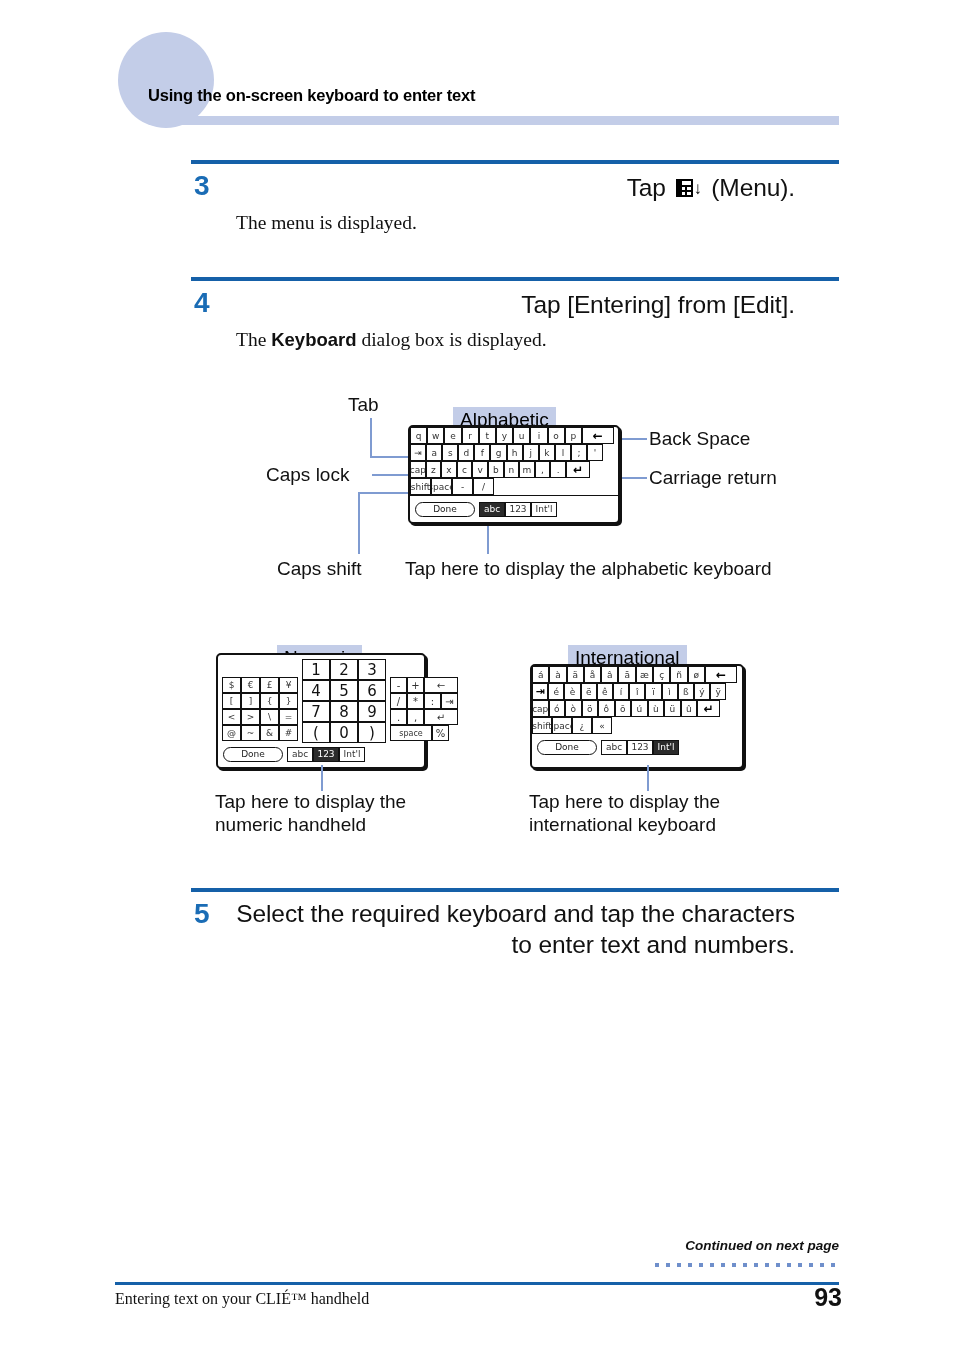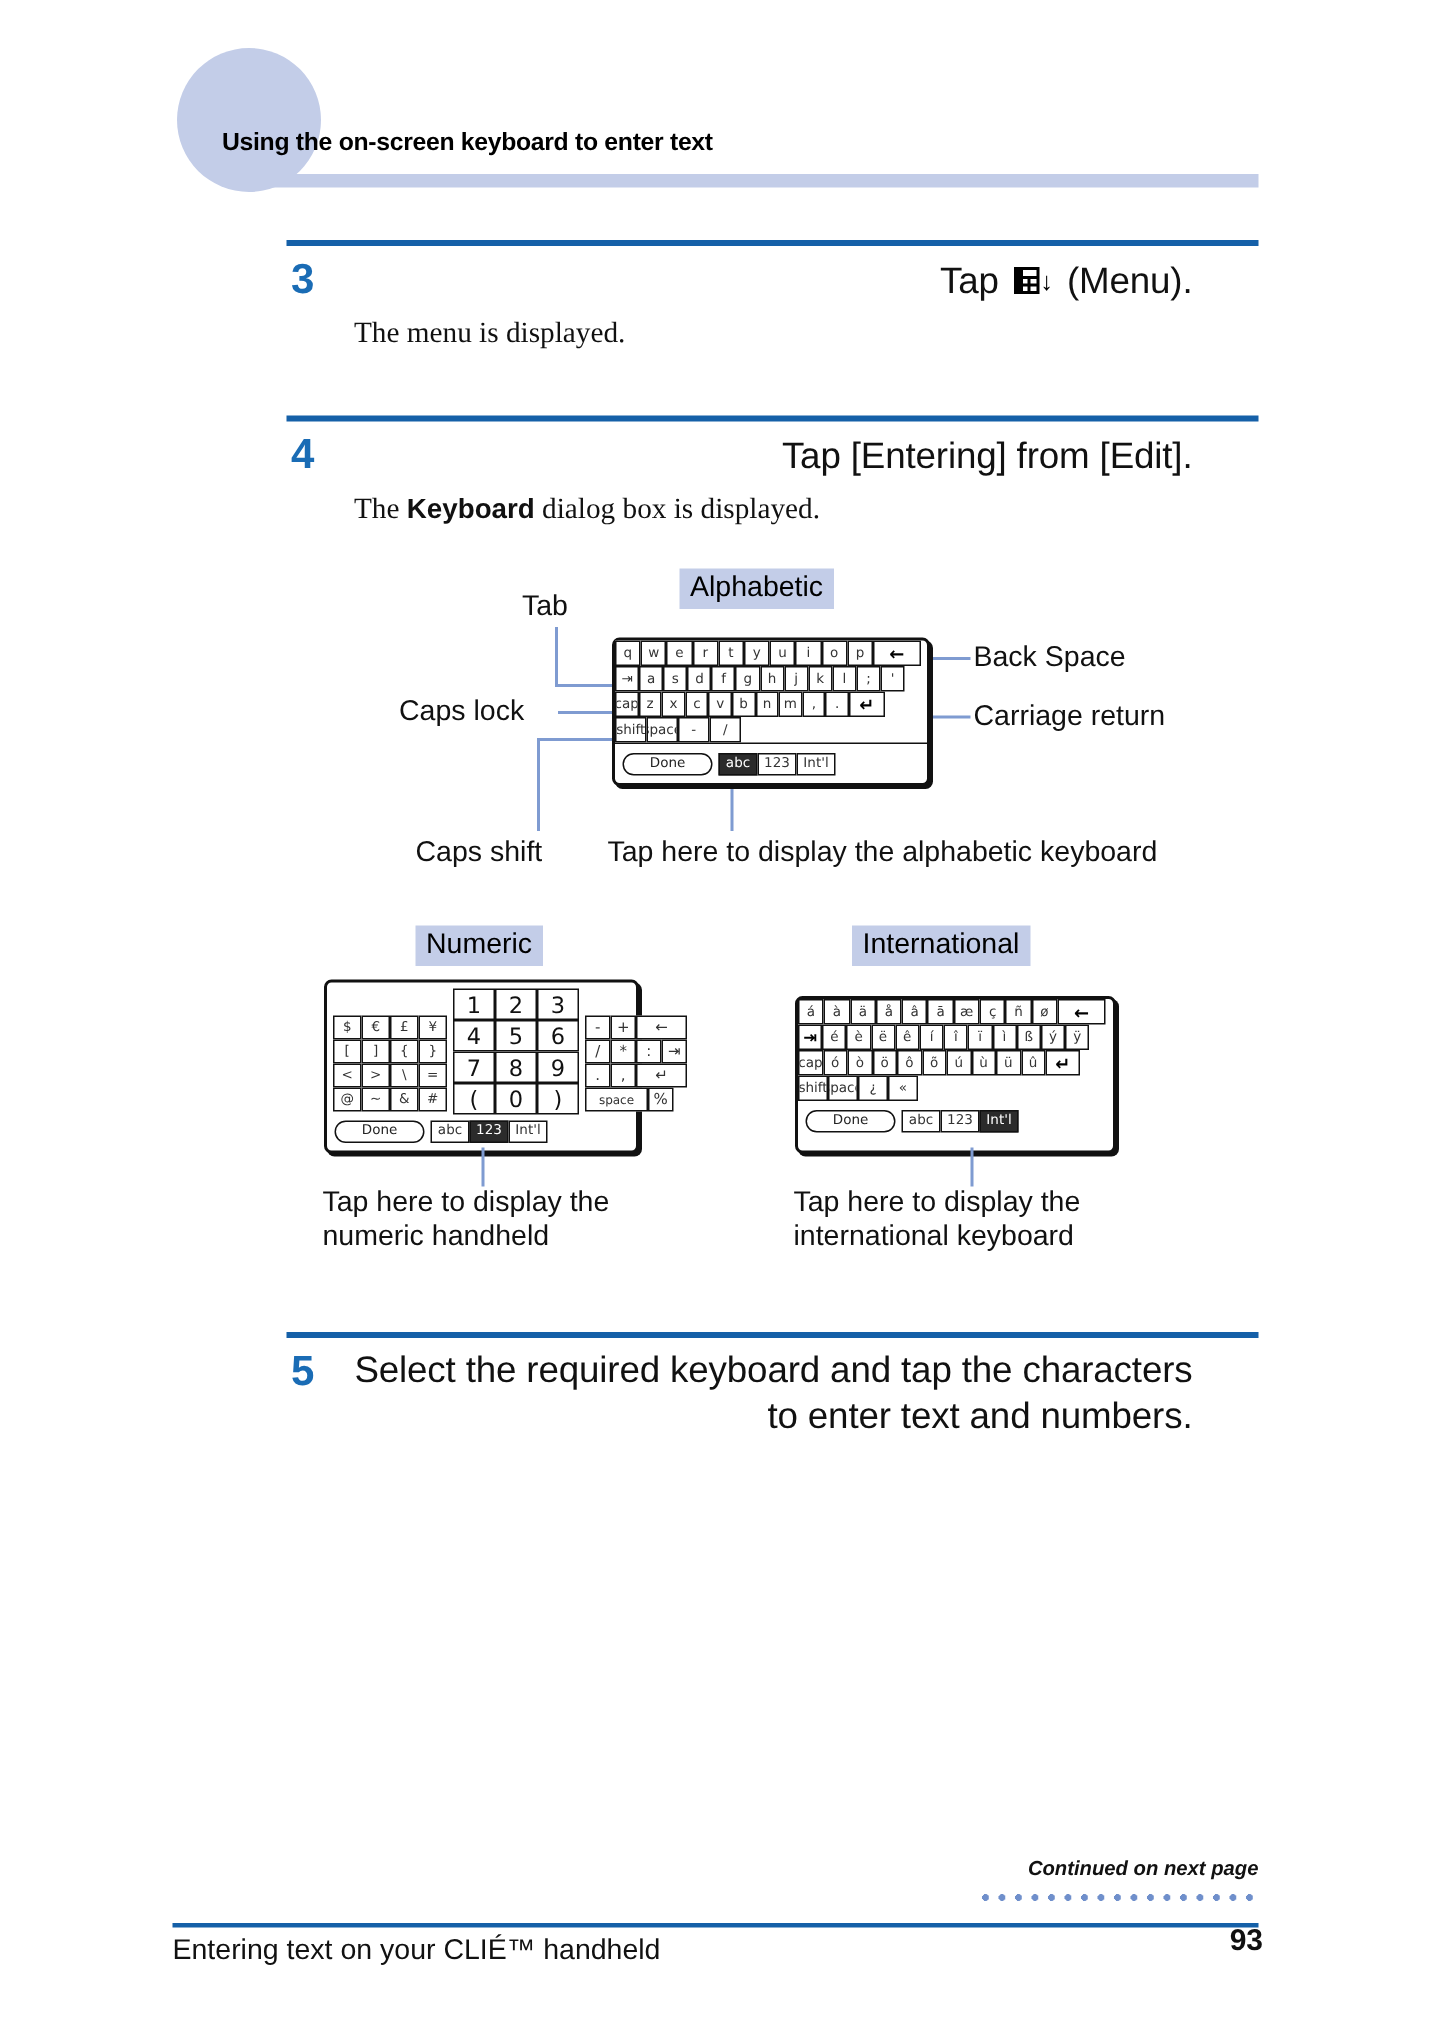"Alphabetic" .cap-label { margin-top: none -> 28px }
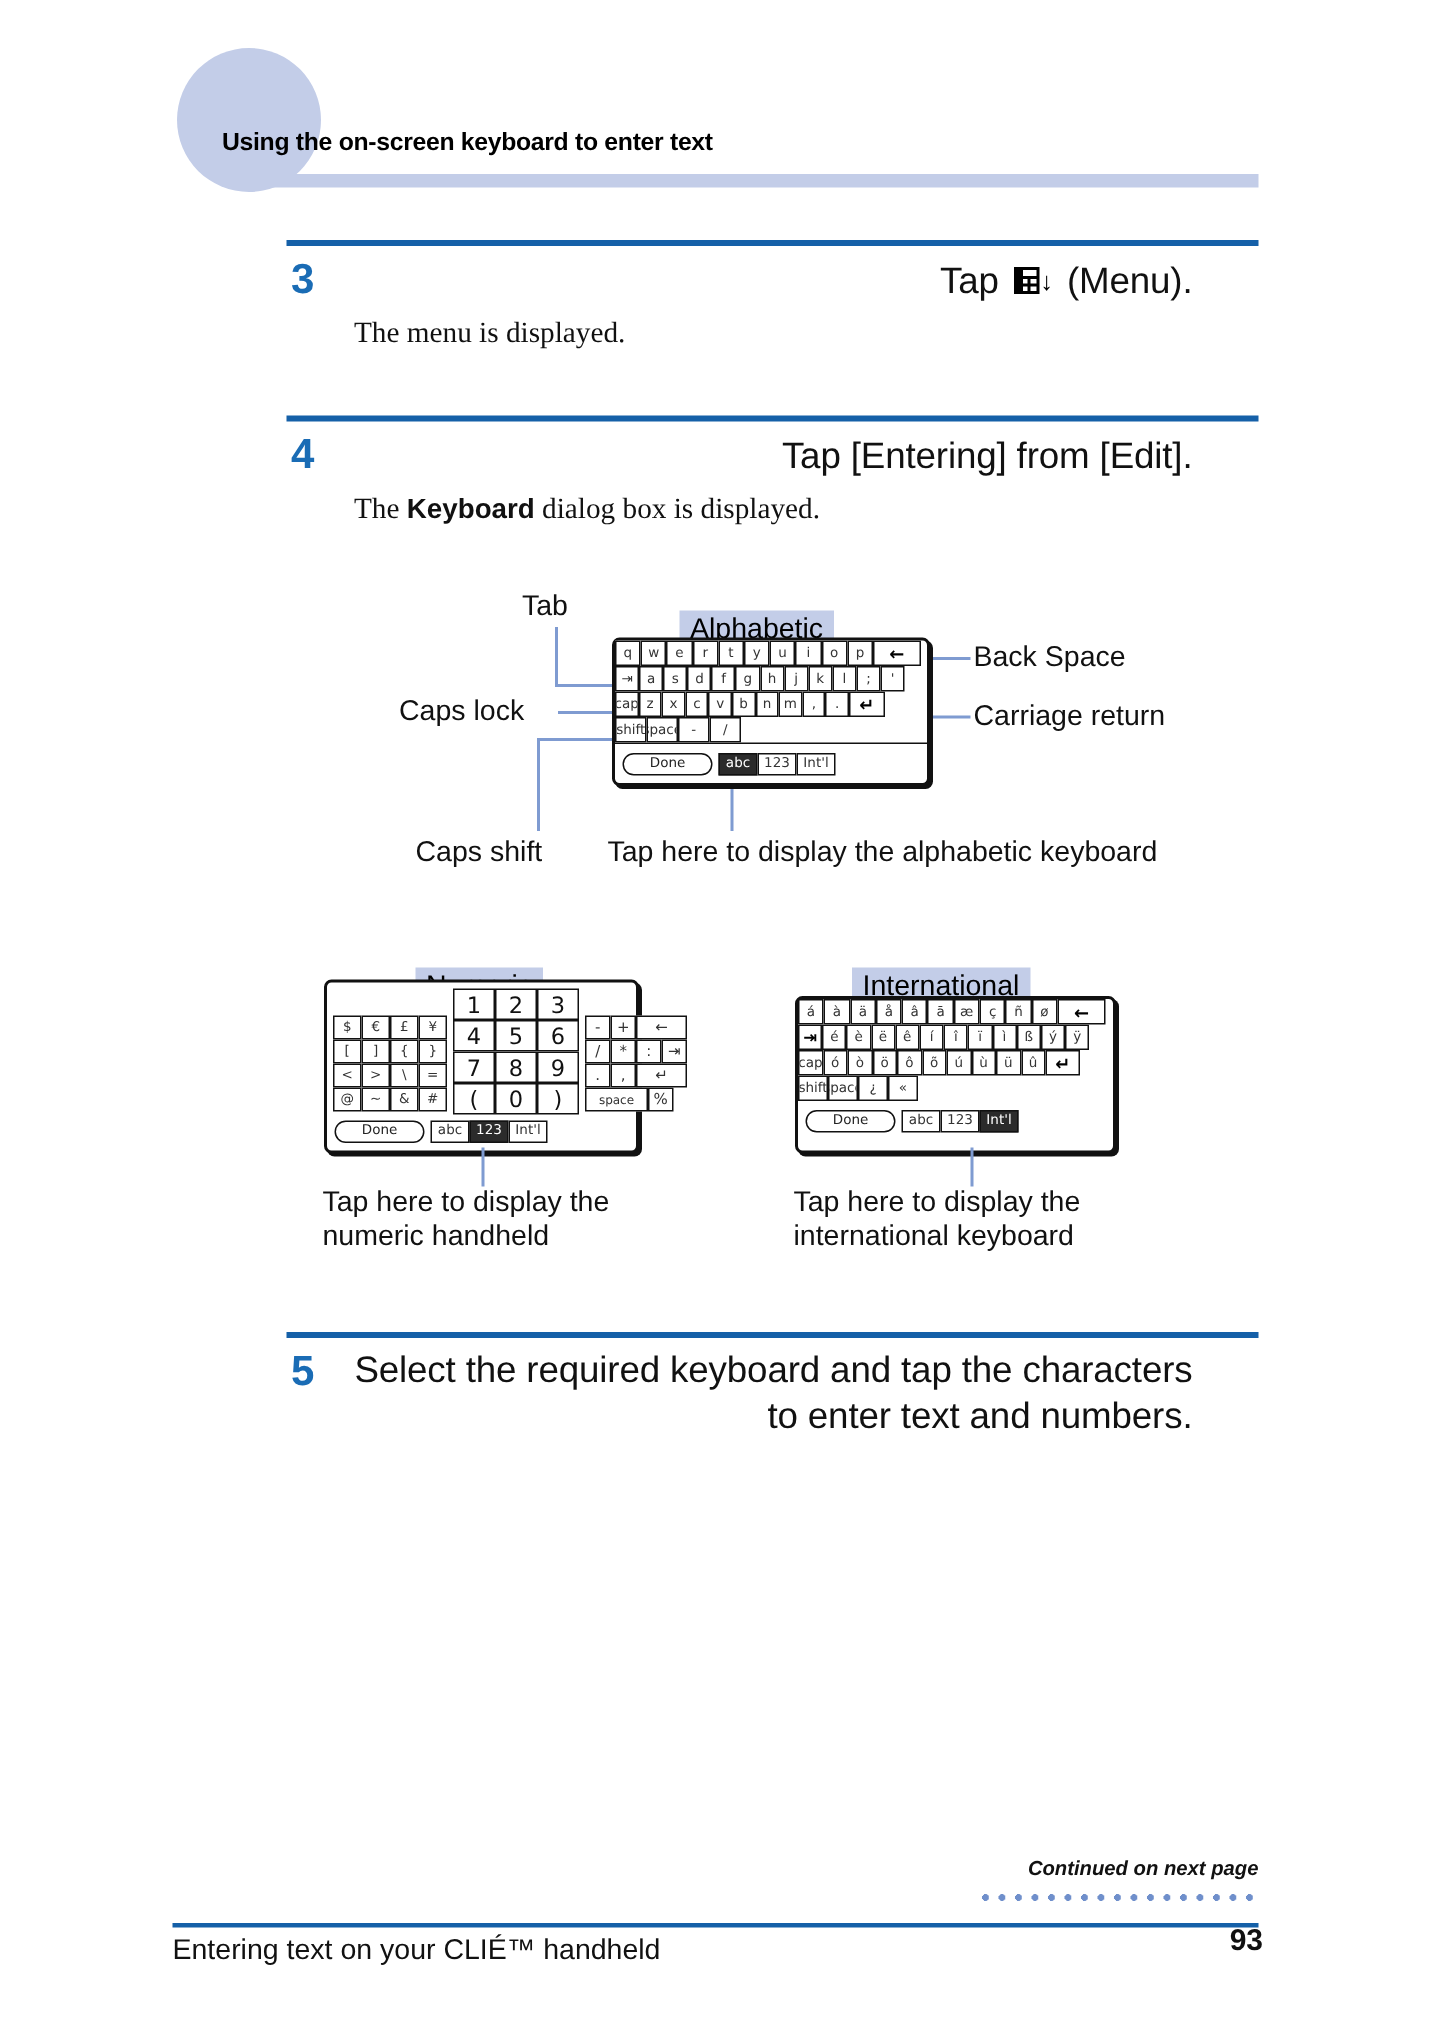"Entering text on your CLIÉ™" .foot-text { font-family: Liberation Sans, sans-serif -> Liberation Serif, serif; font-size: 19px -> 16px }
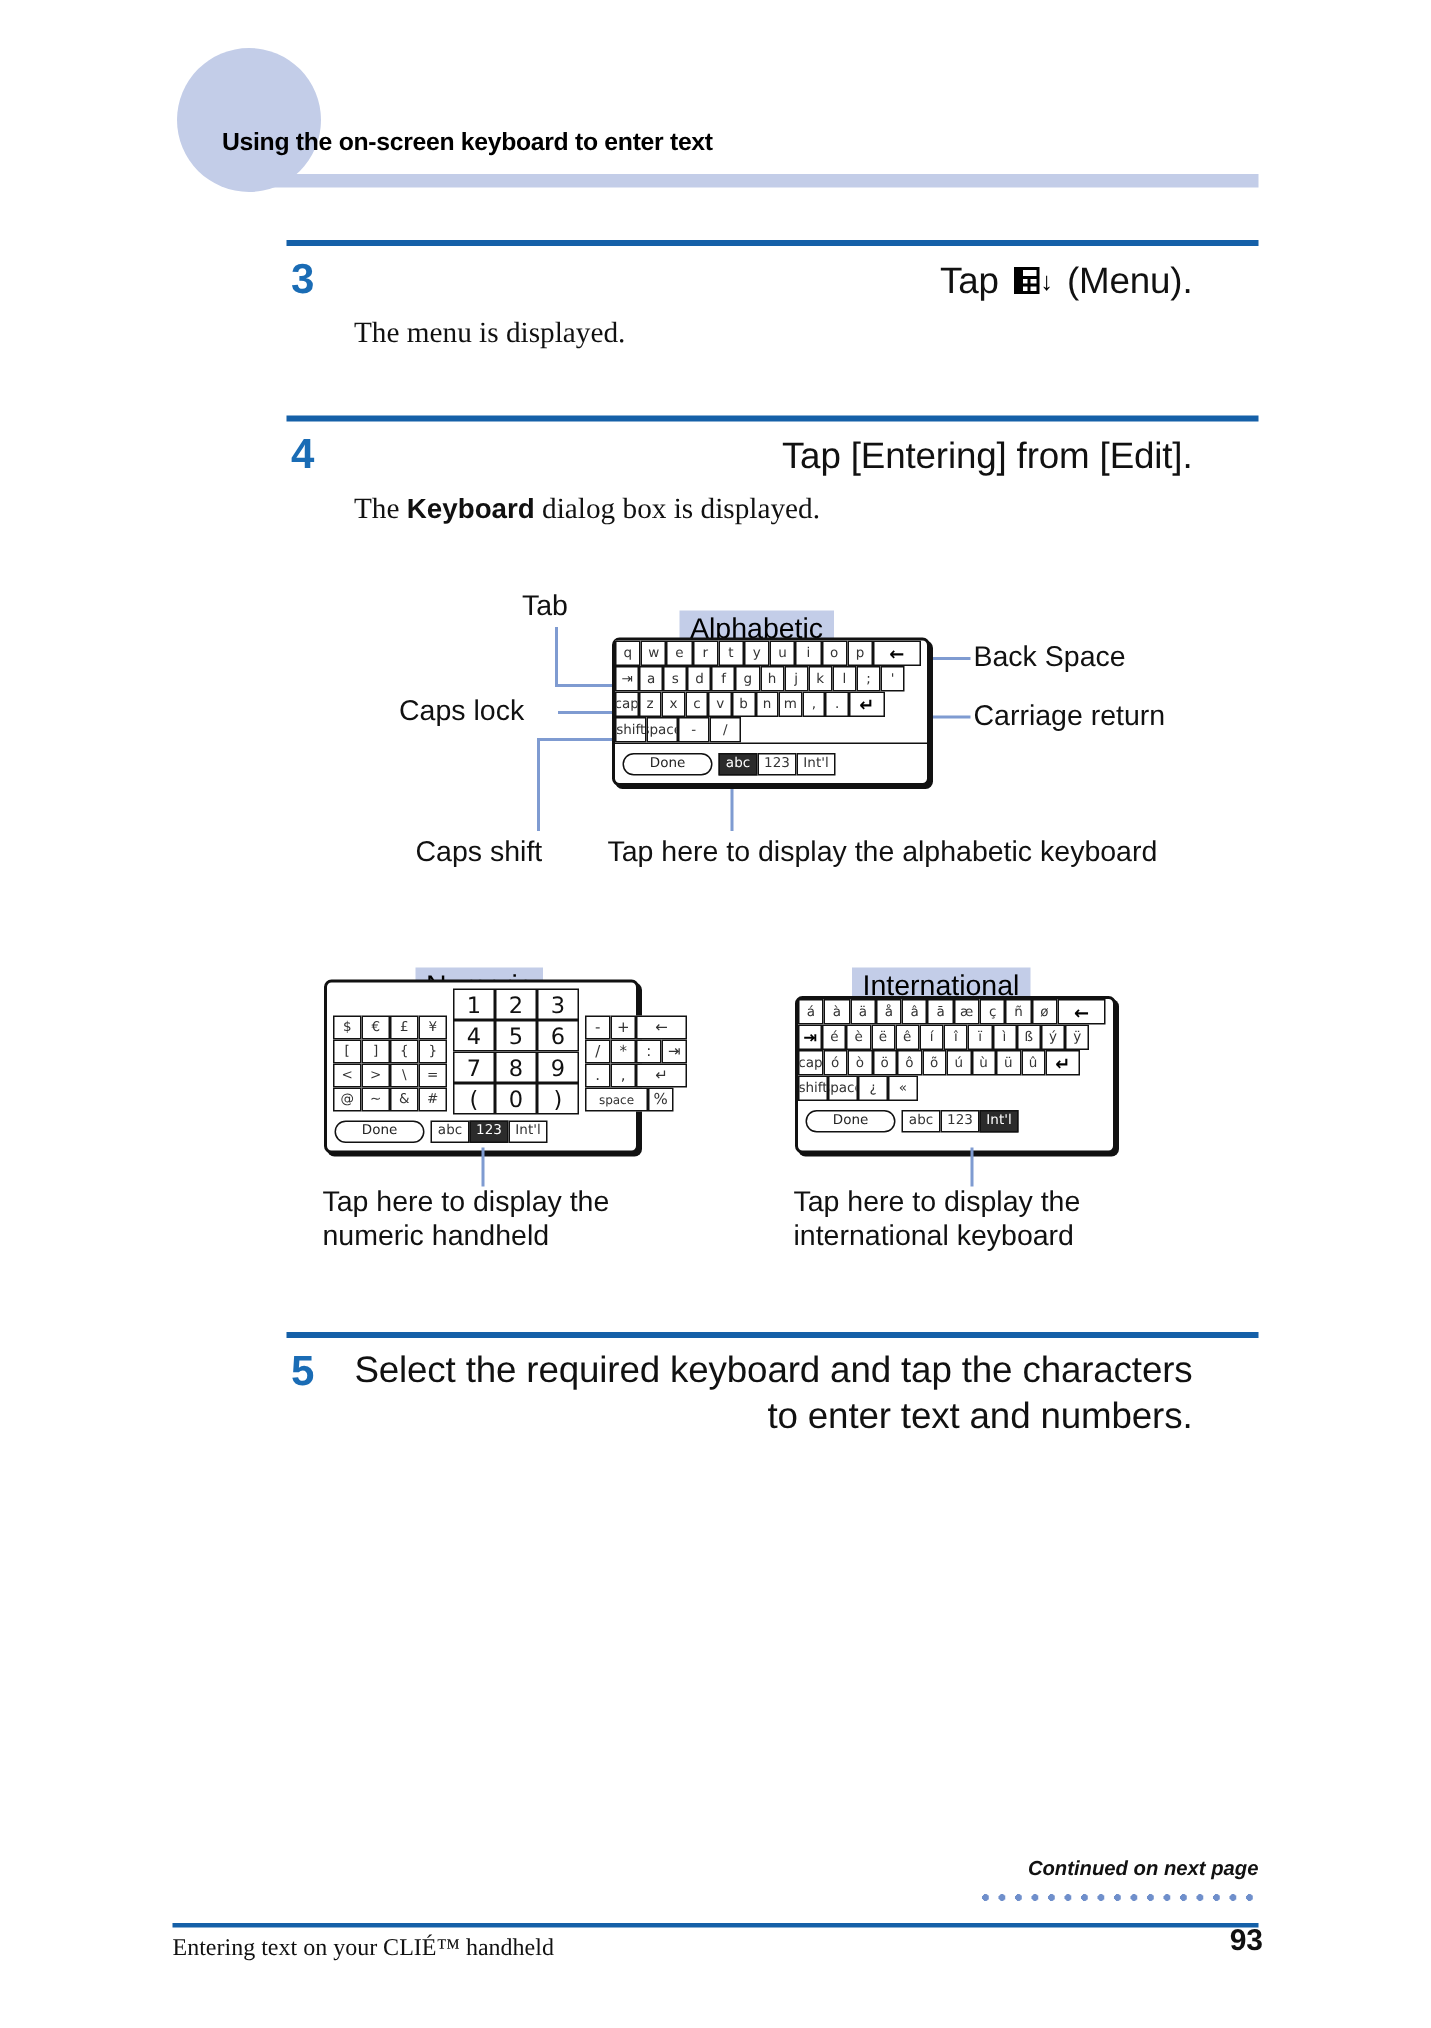"93" .foot-page { font-size: 20px -> 25px }
